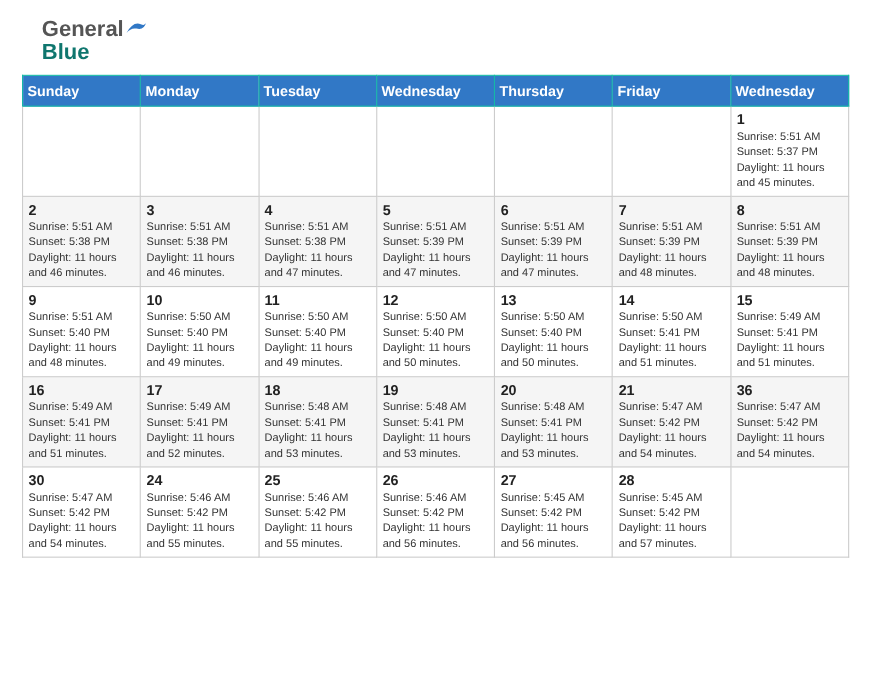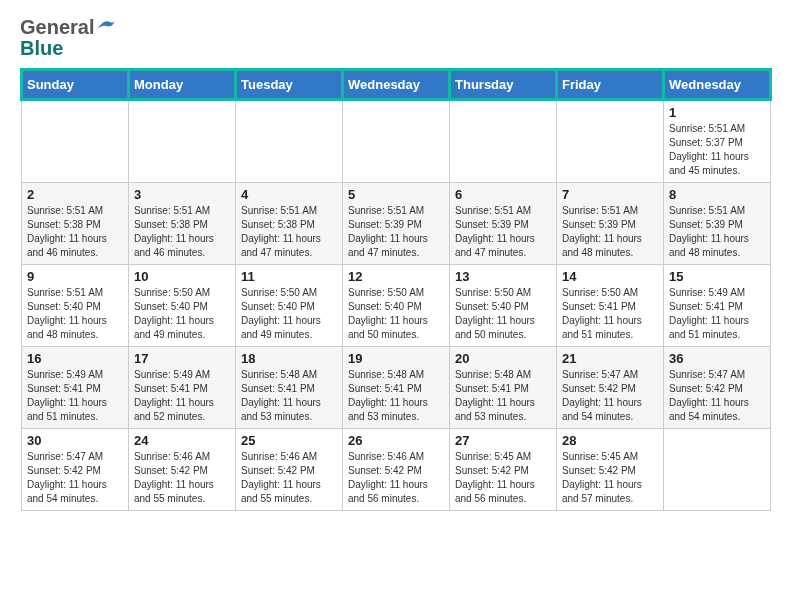"General" .logo { margin-left: none -> 18px }
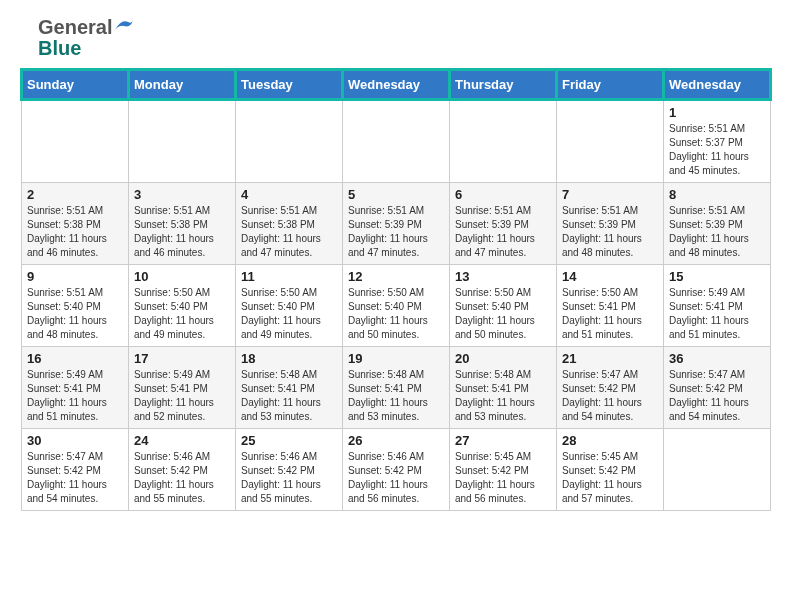"Sunday" .calendar thead tr th { border: 3px solid #14b8a6 -> 1px solid #14b8a6 }
